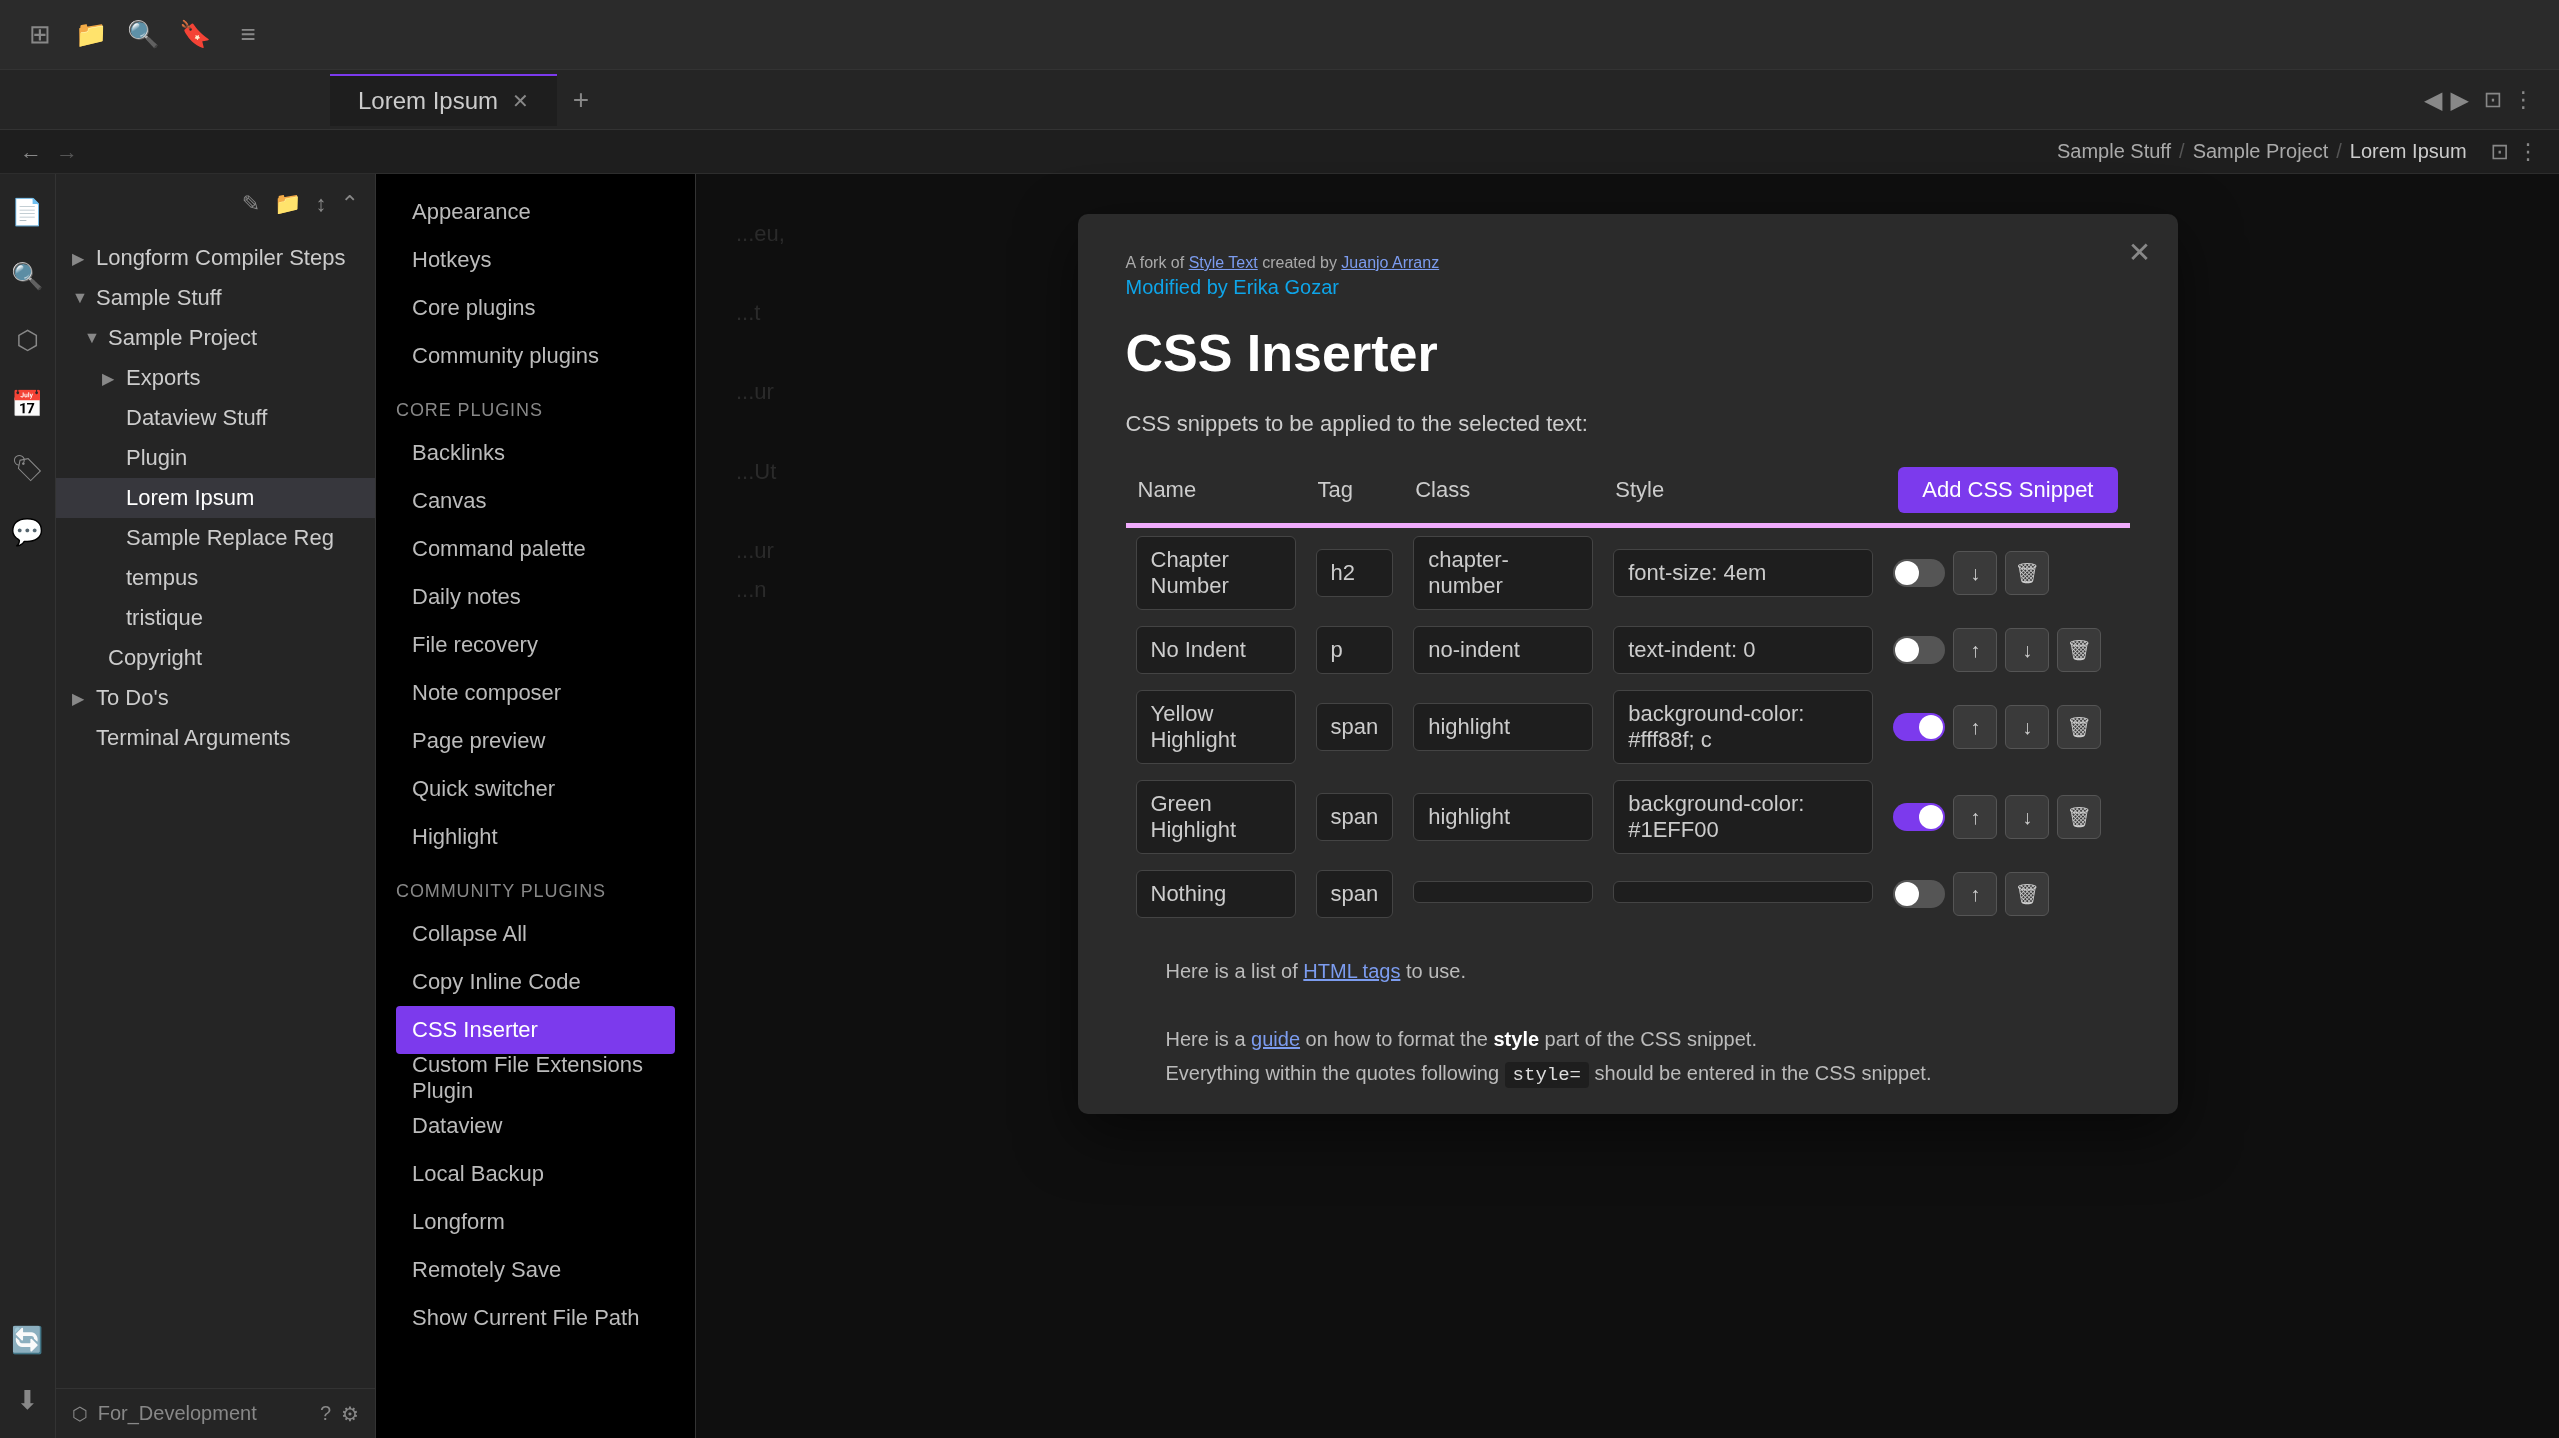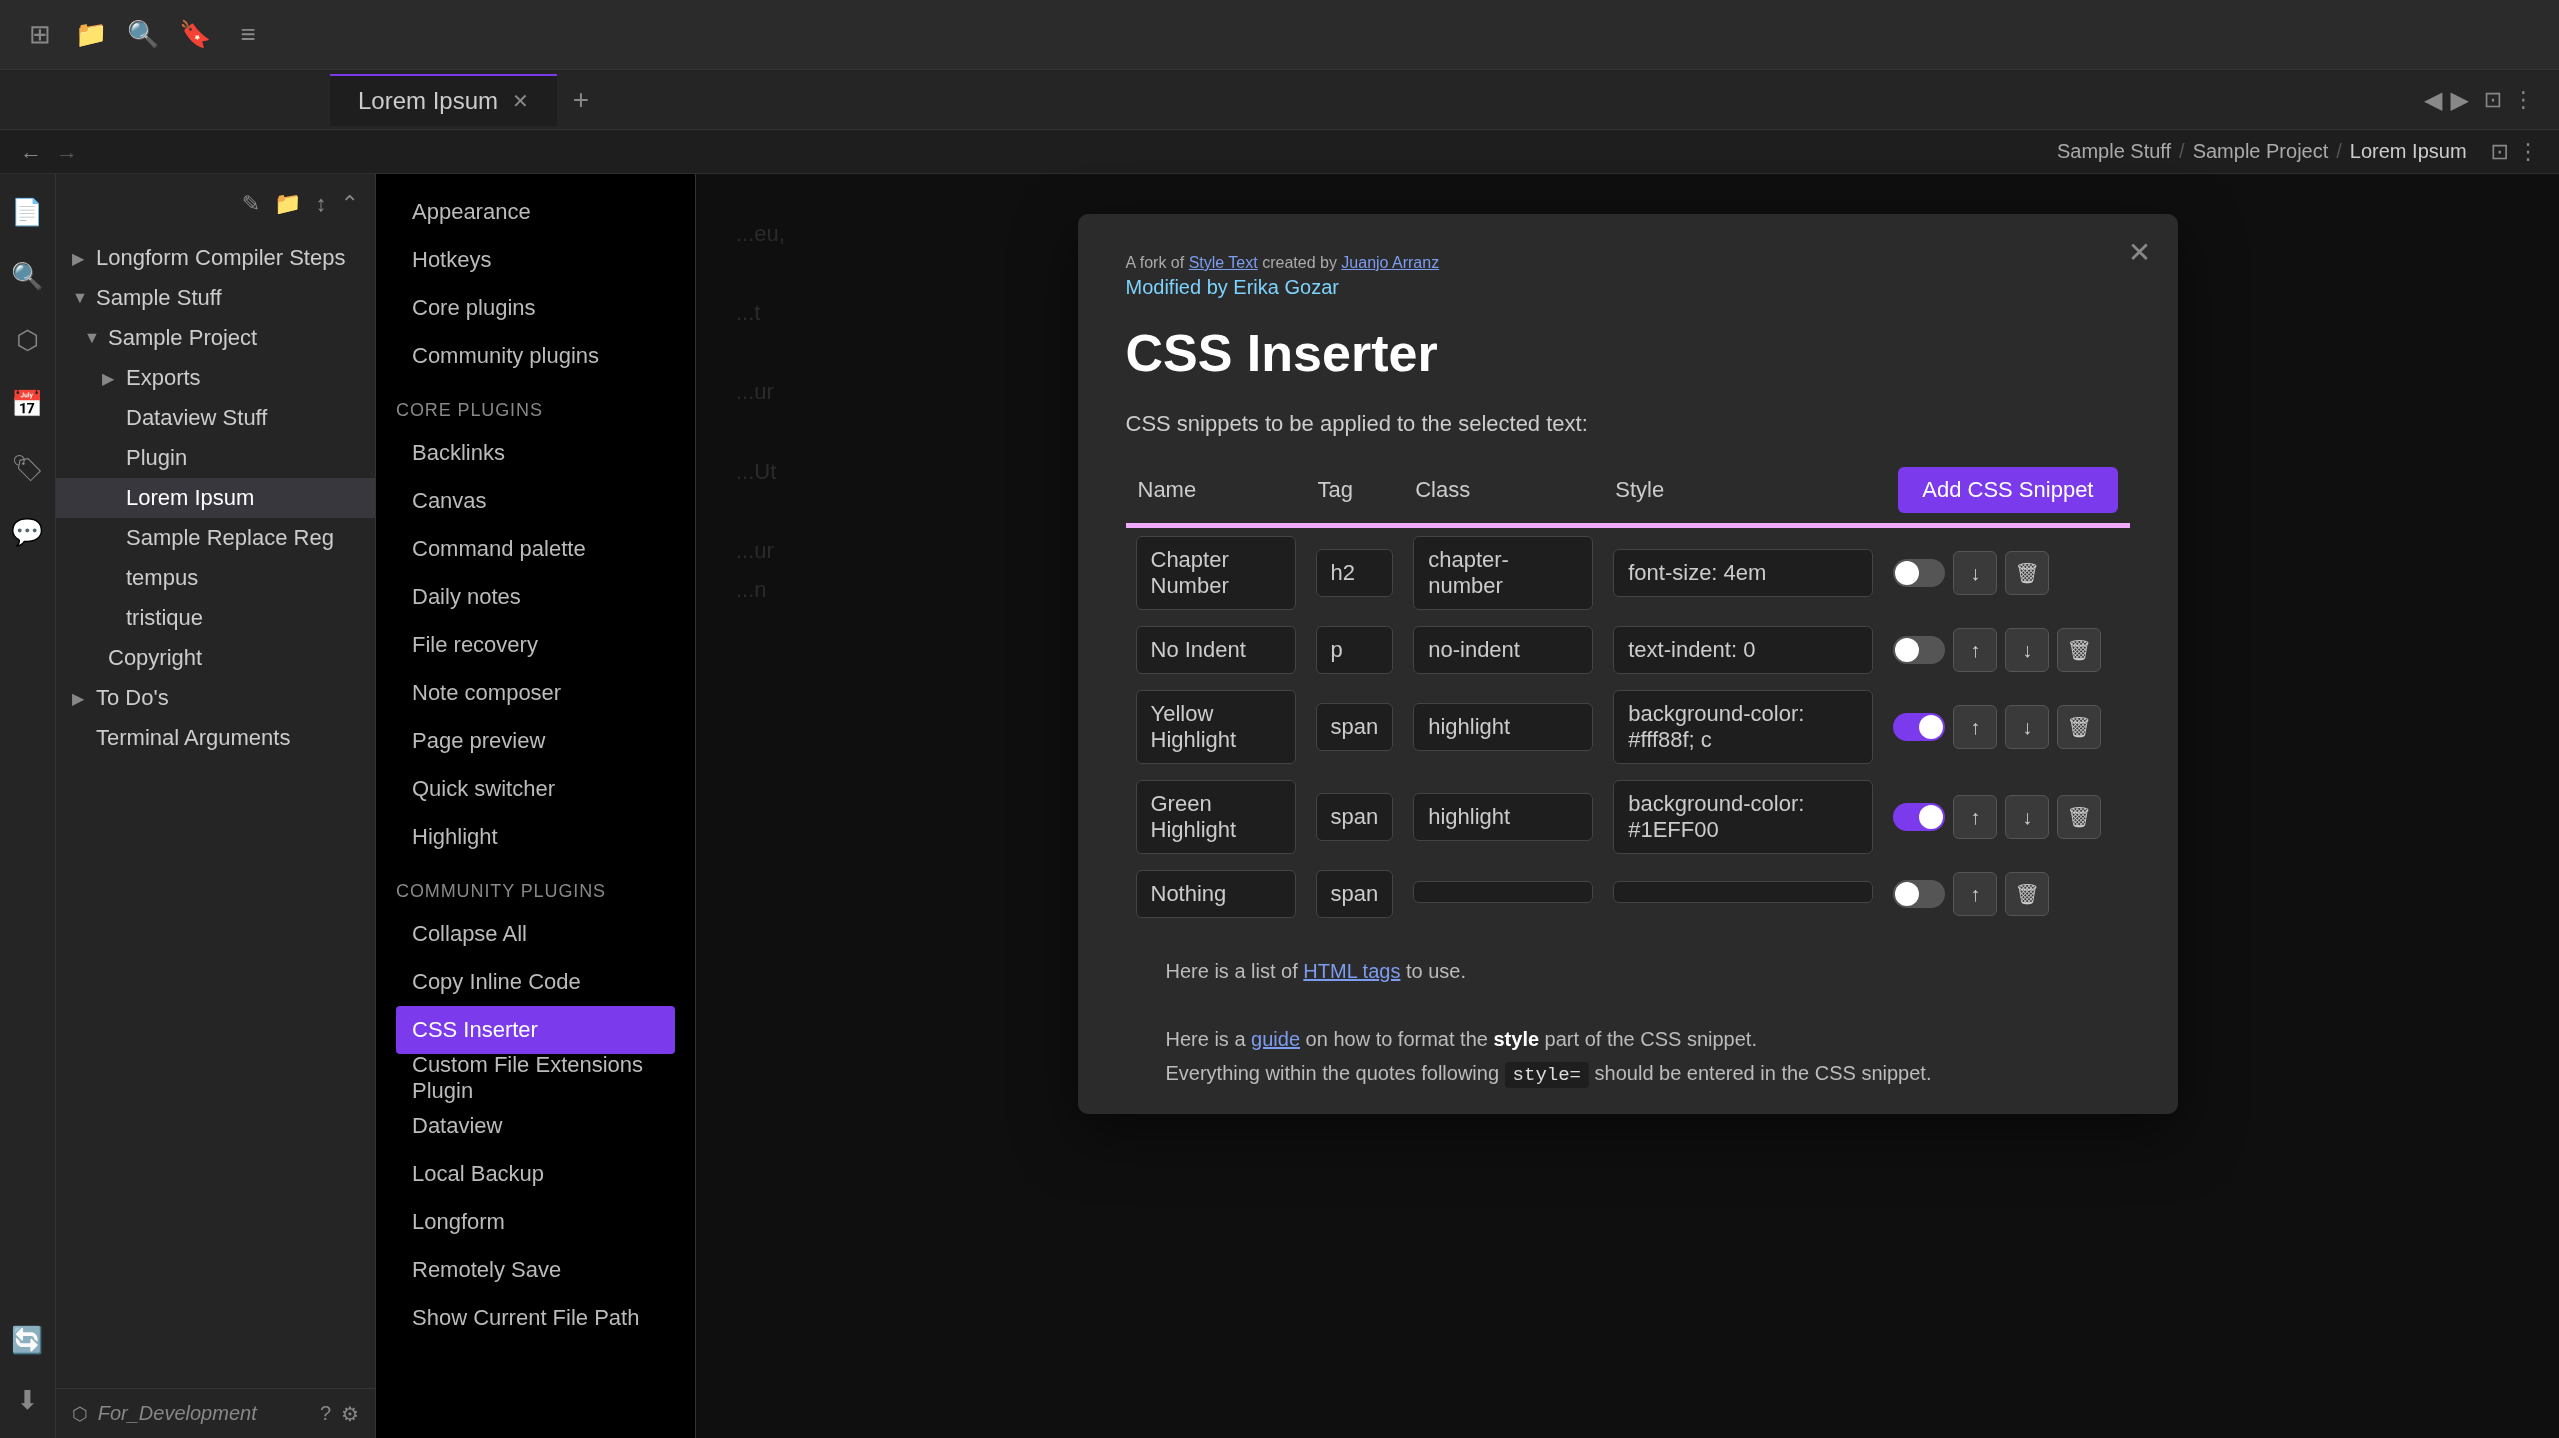"Modified by Erika Gozar" .modal-modified { color: #7dd3fc -> #0ea5e9 }
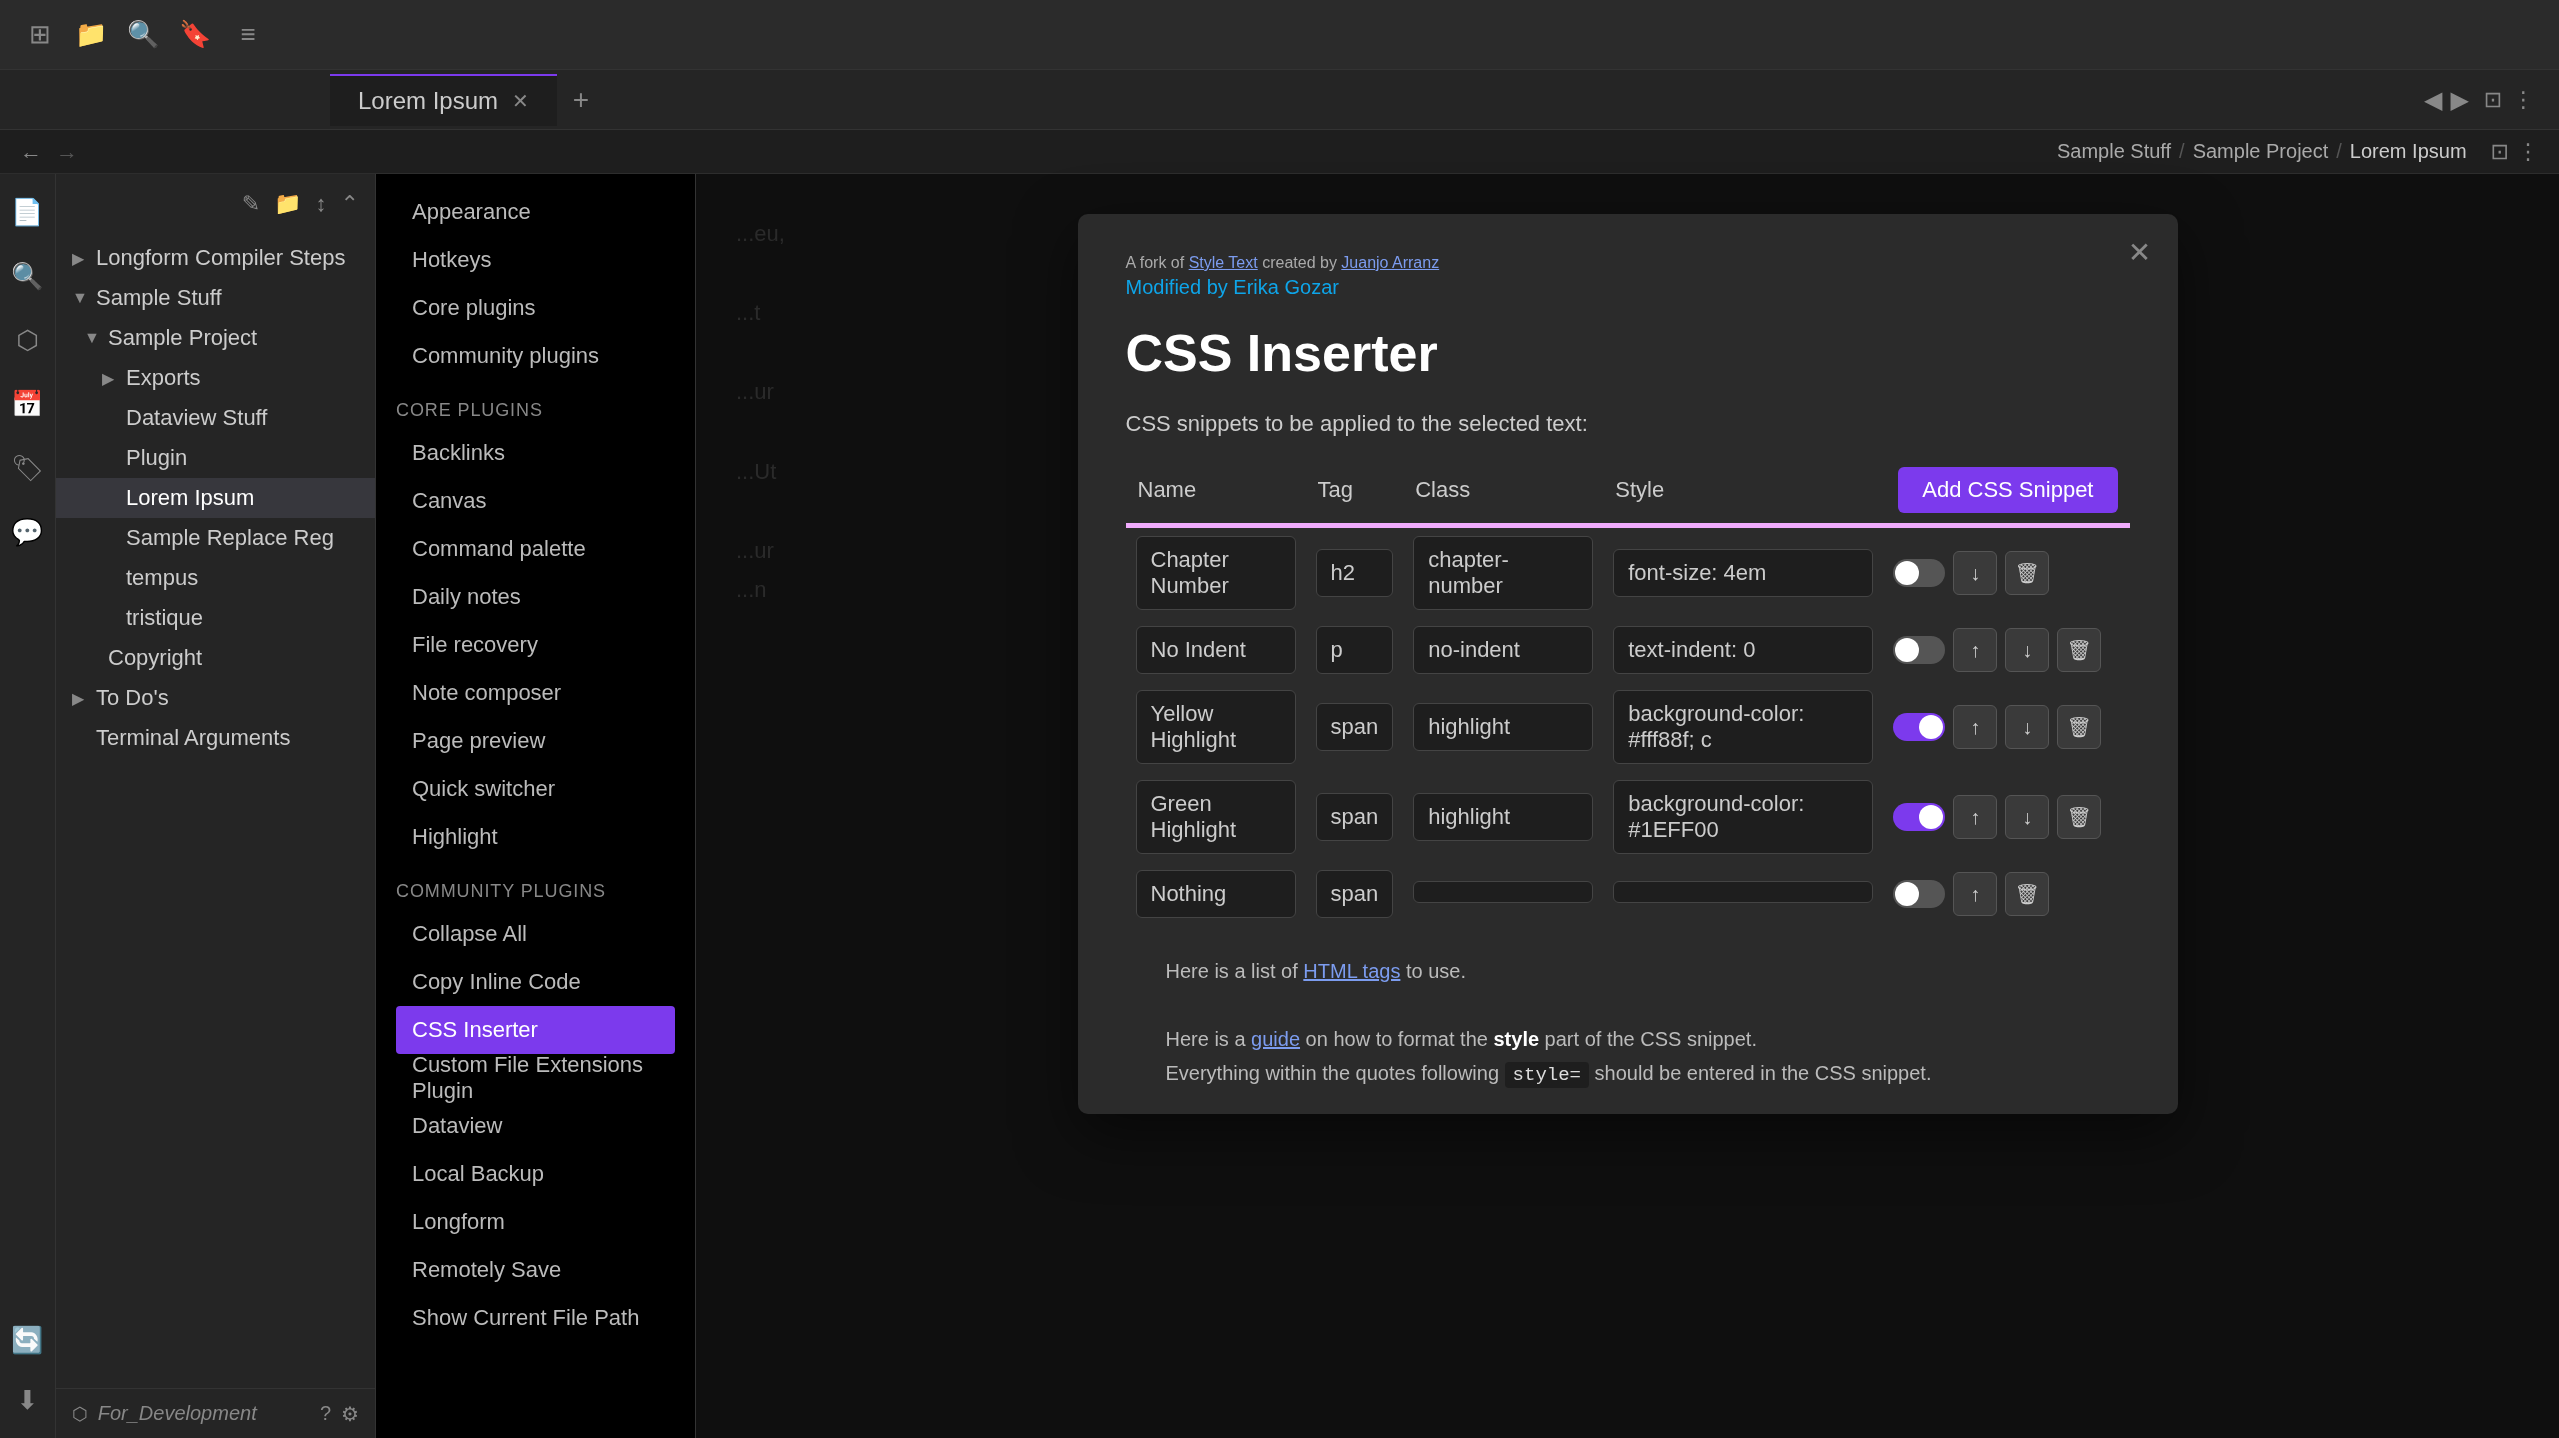"For_Development" span { font-style: italic -> none }
